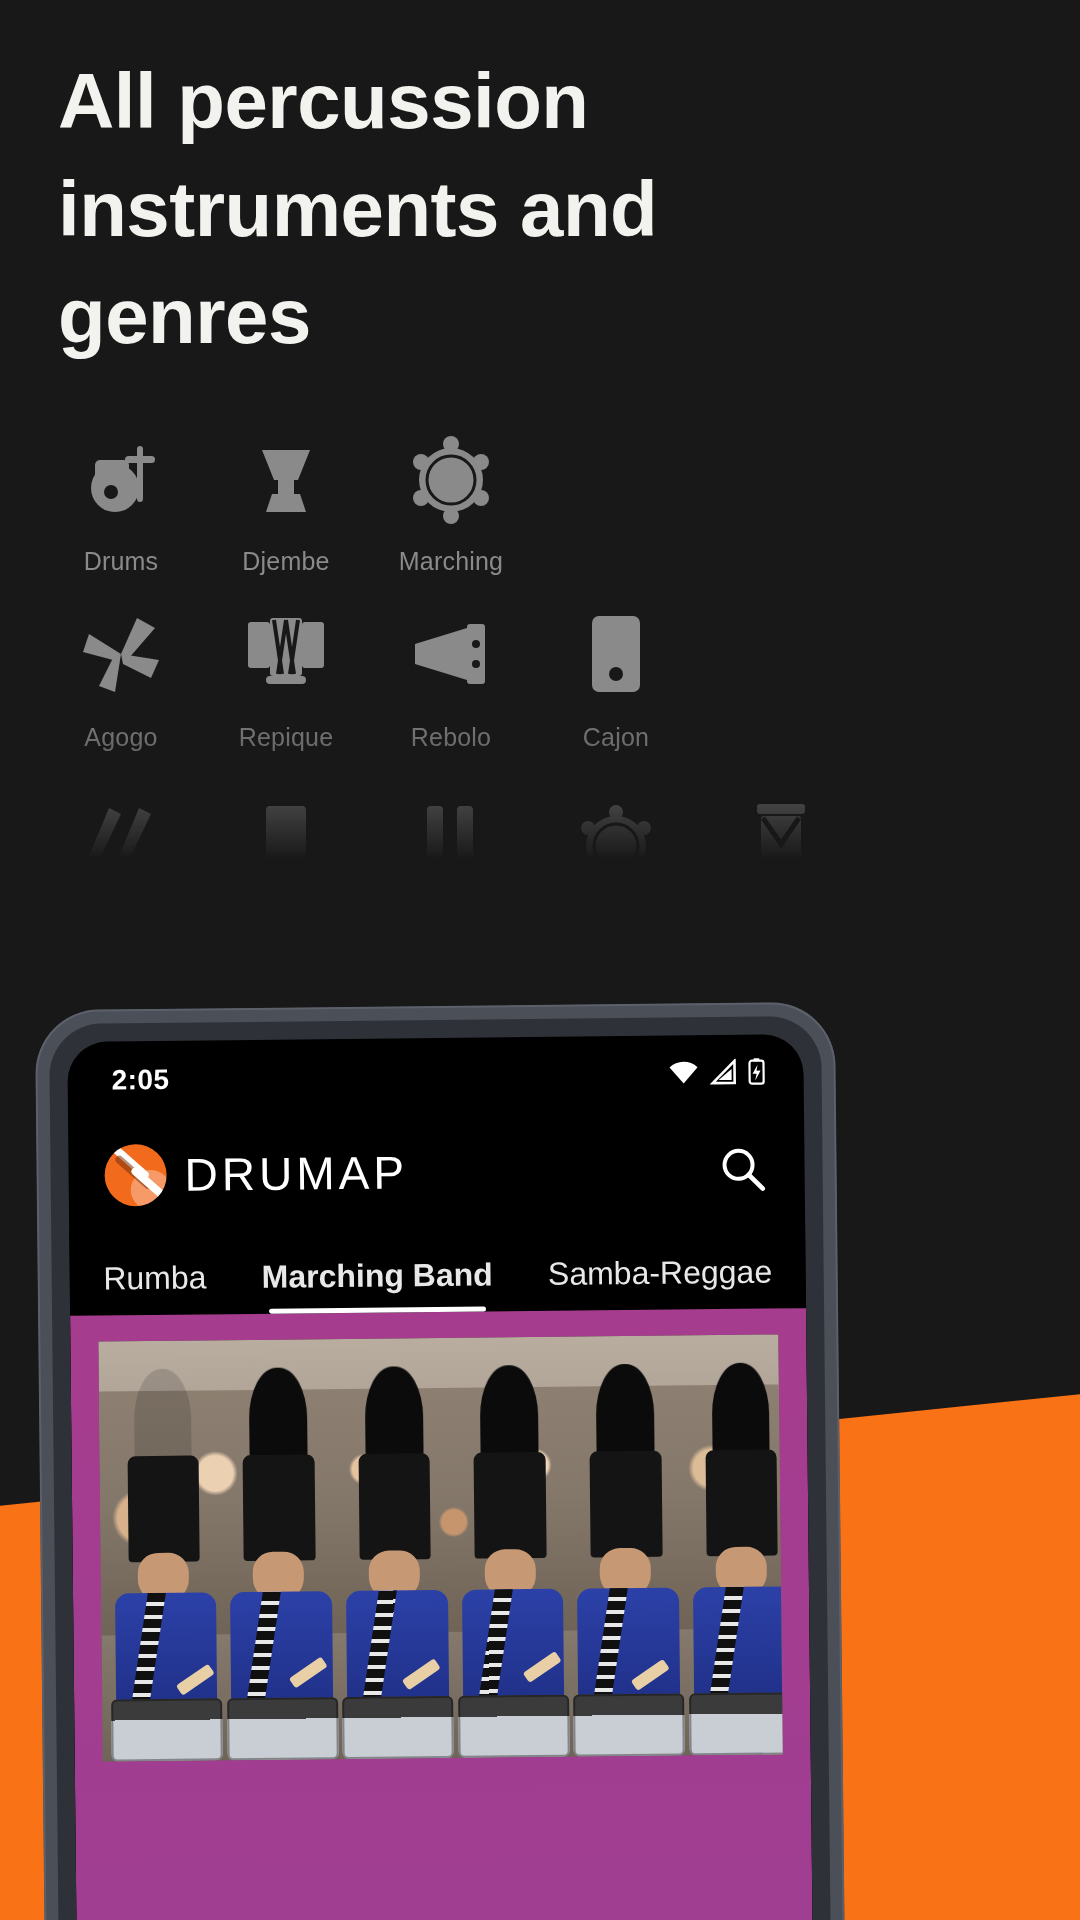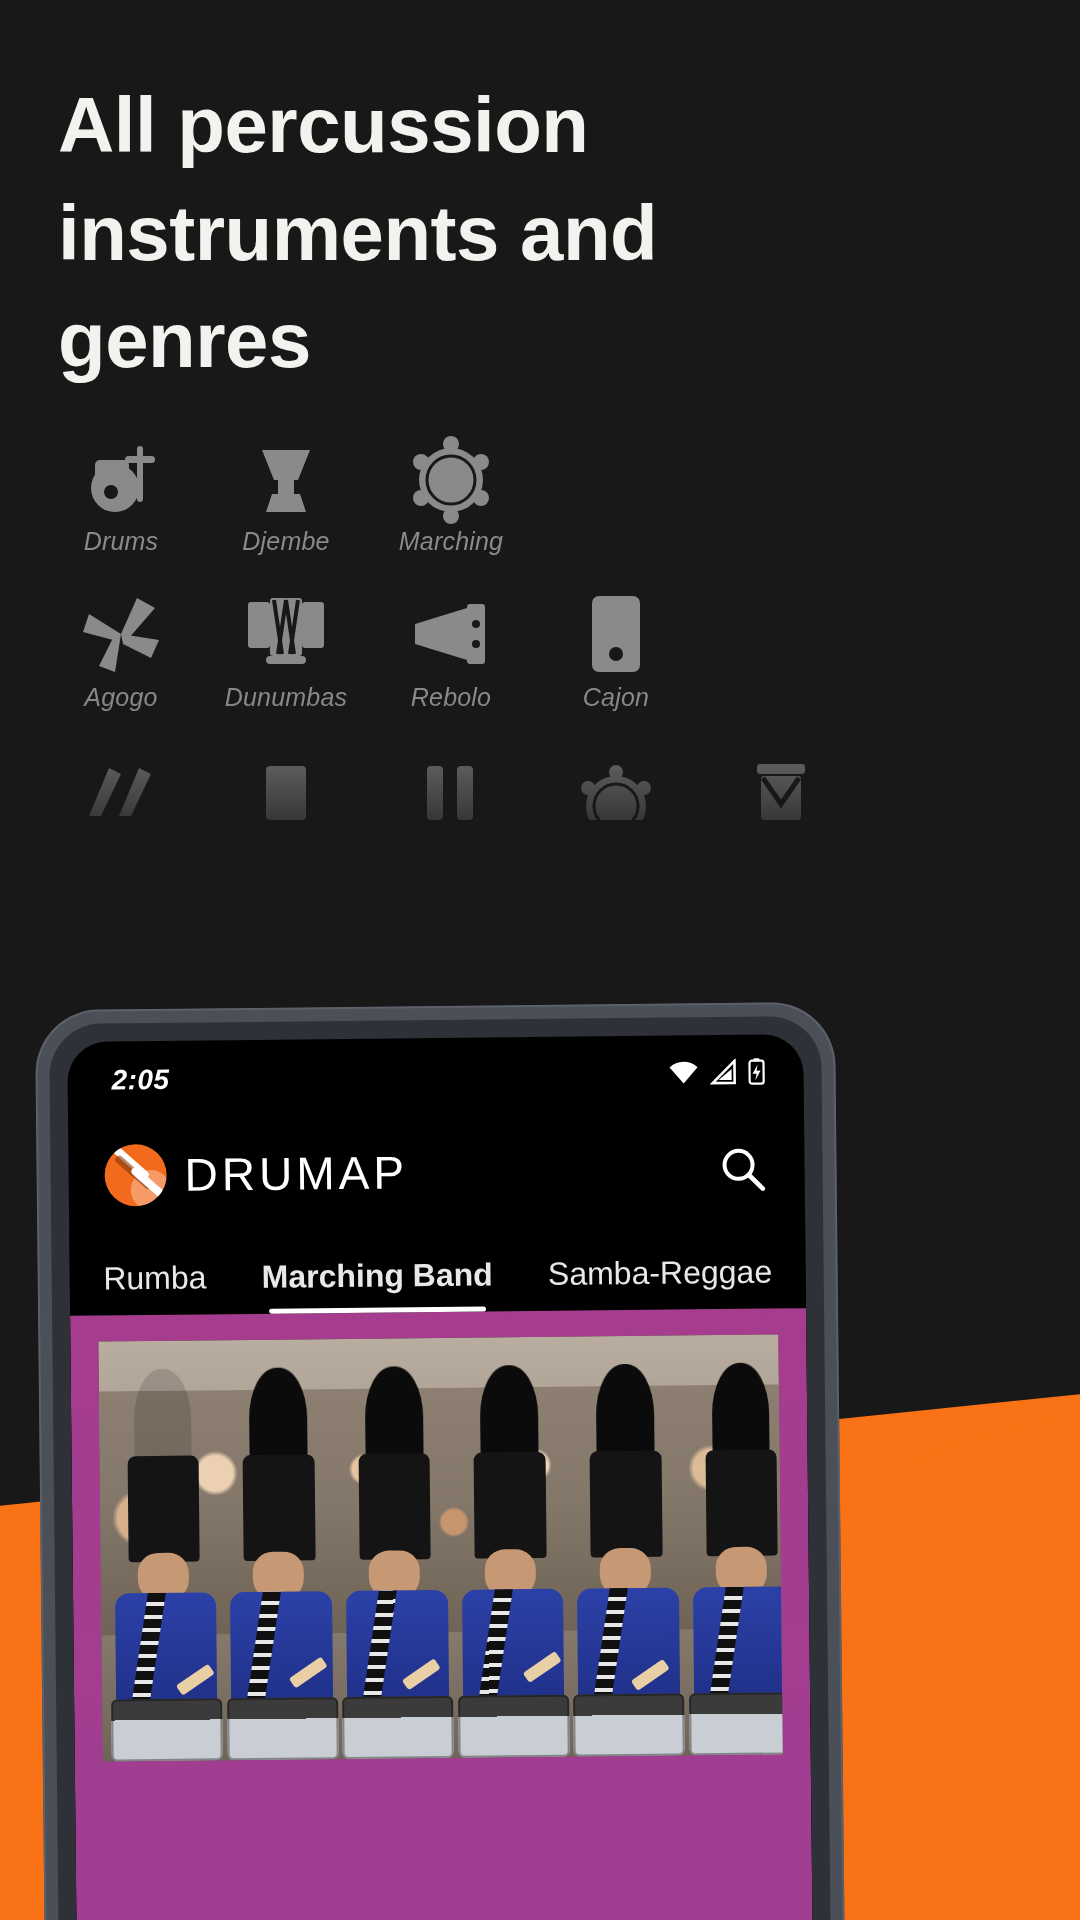"All percussion instruments and genres" .headline { top: 72px -> 48px }
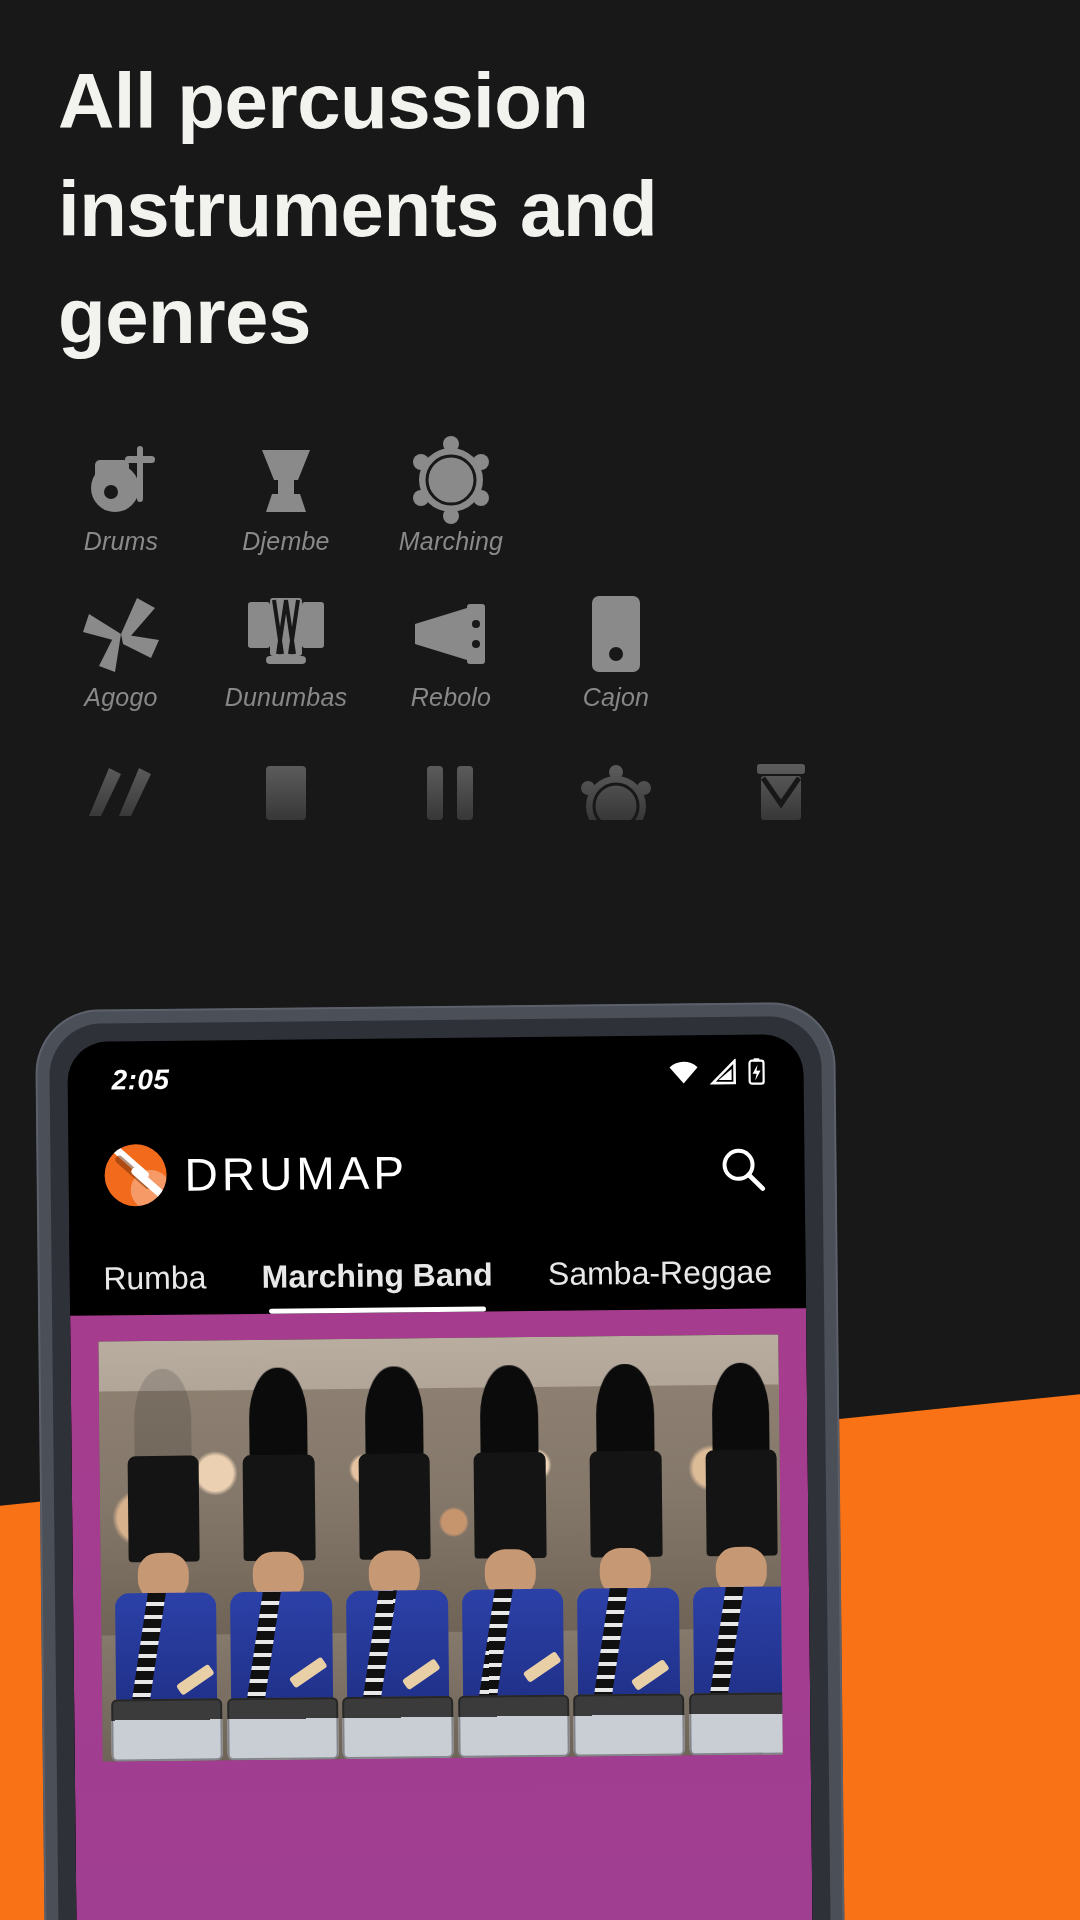"Drums" .cell .cap { font-style: italic -> none; margin-top: 2px -> 22px }
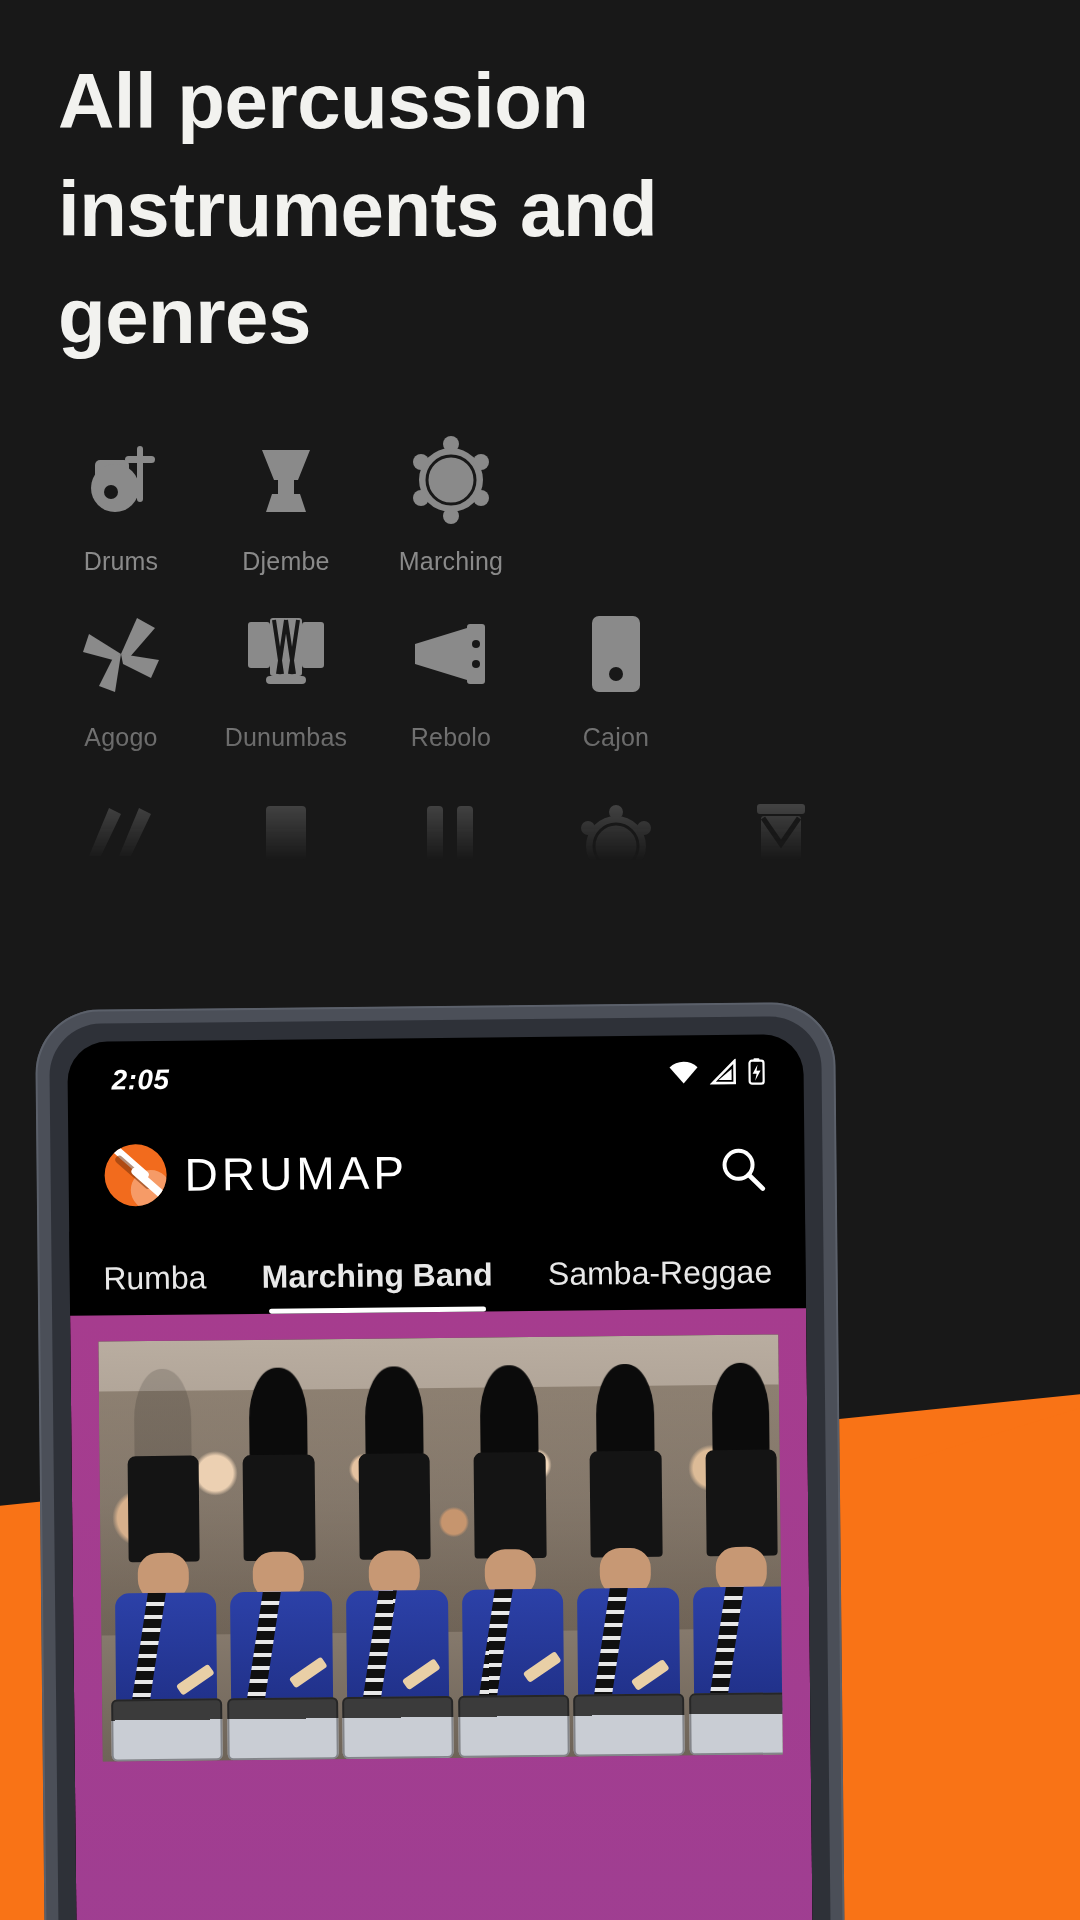"Dunumbas" div.cap { text: Dunumbas -> Repique }
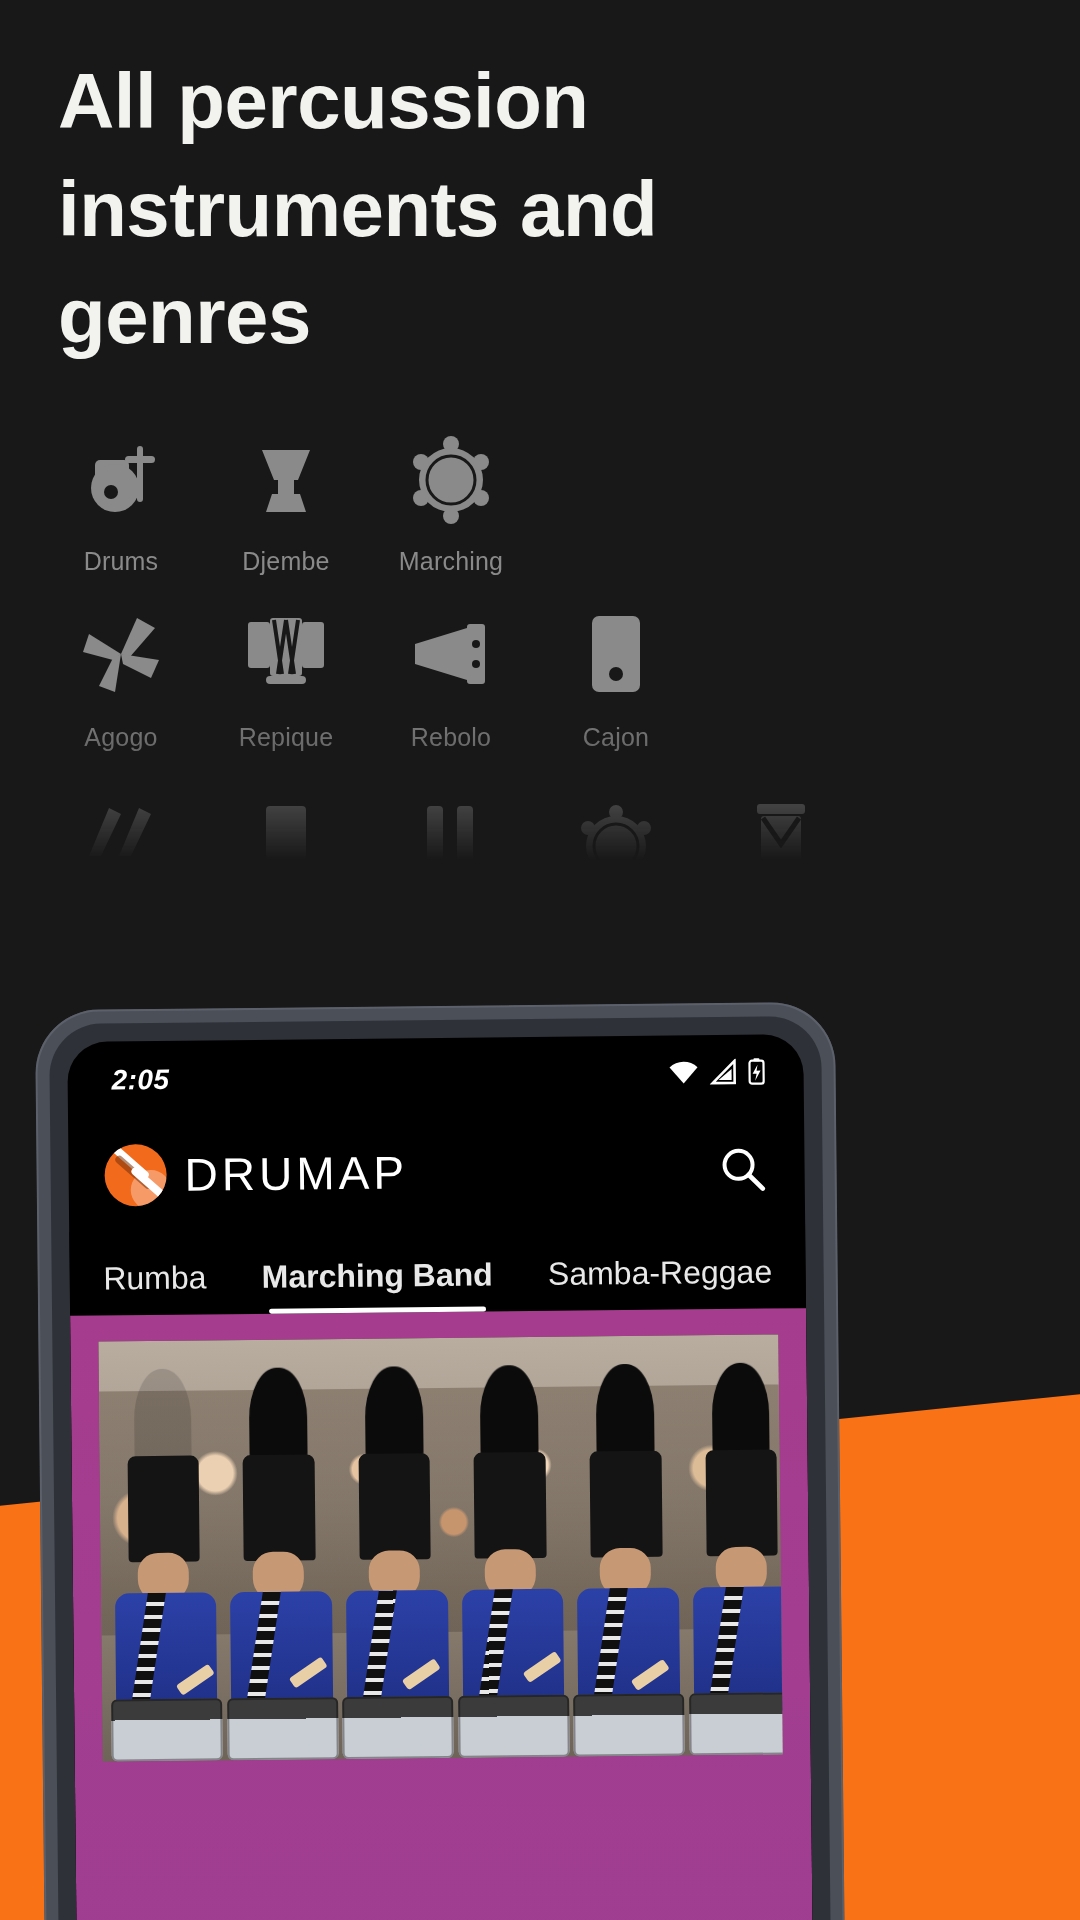"2:05" .statusbar .time { font-style: italic -> none }
